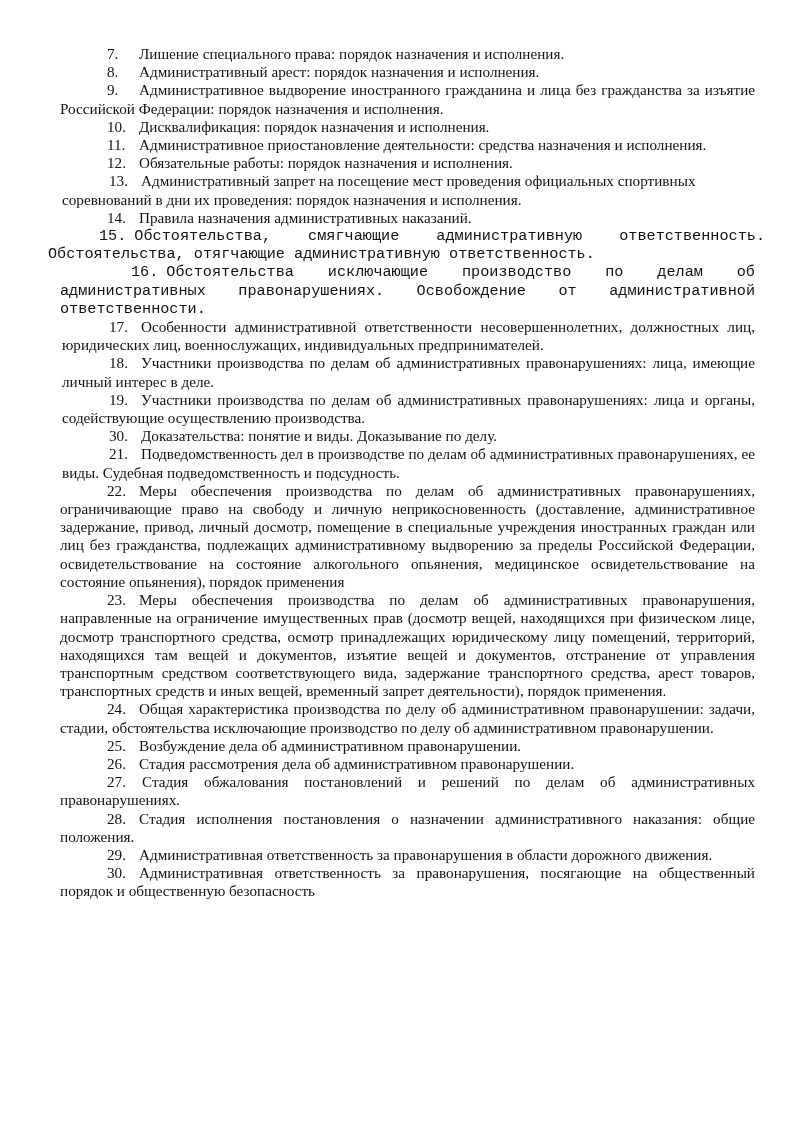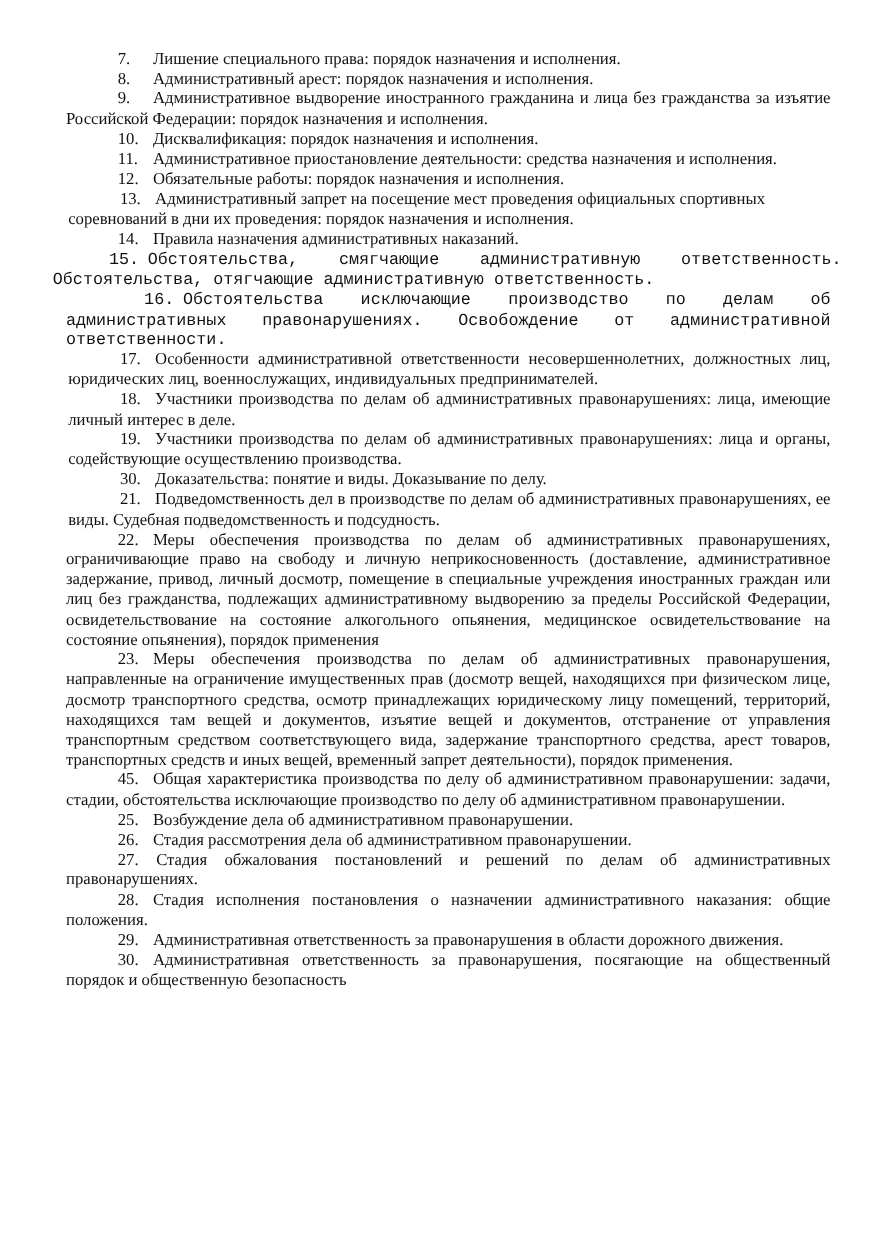"45." span.num { text: 45 -> 24 }
